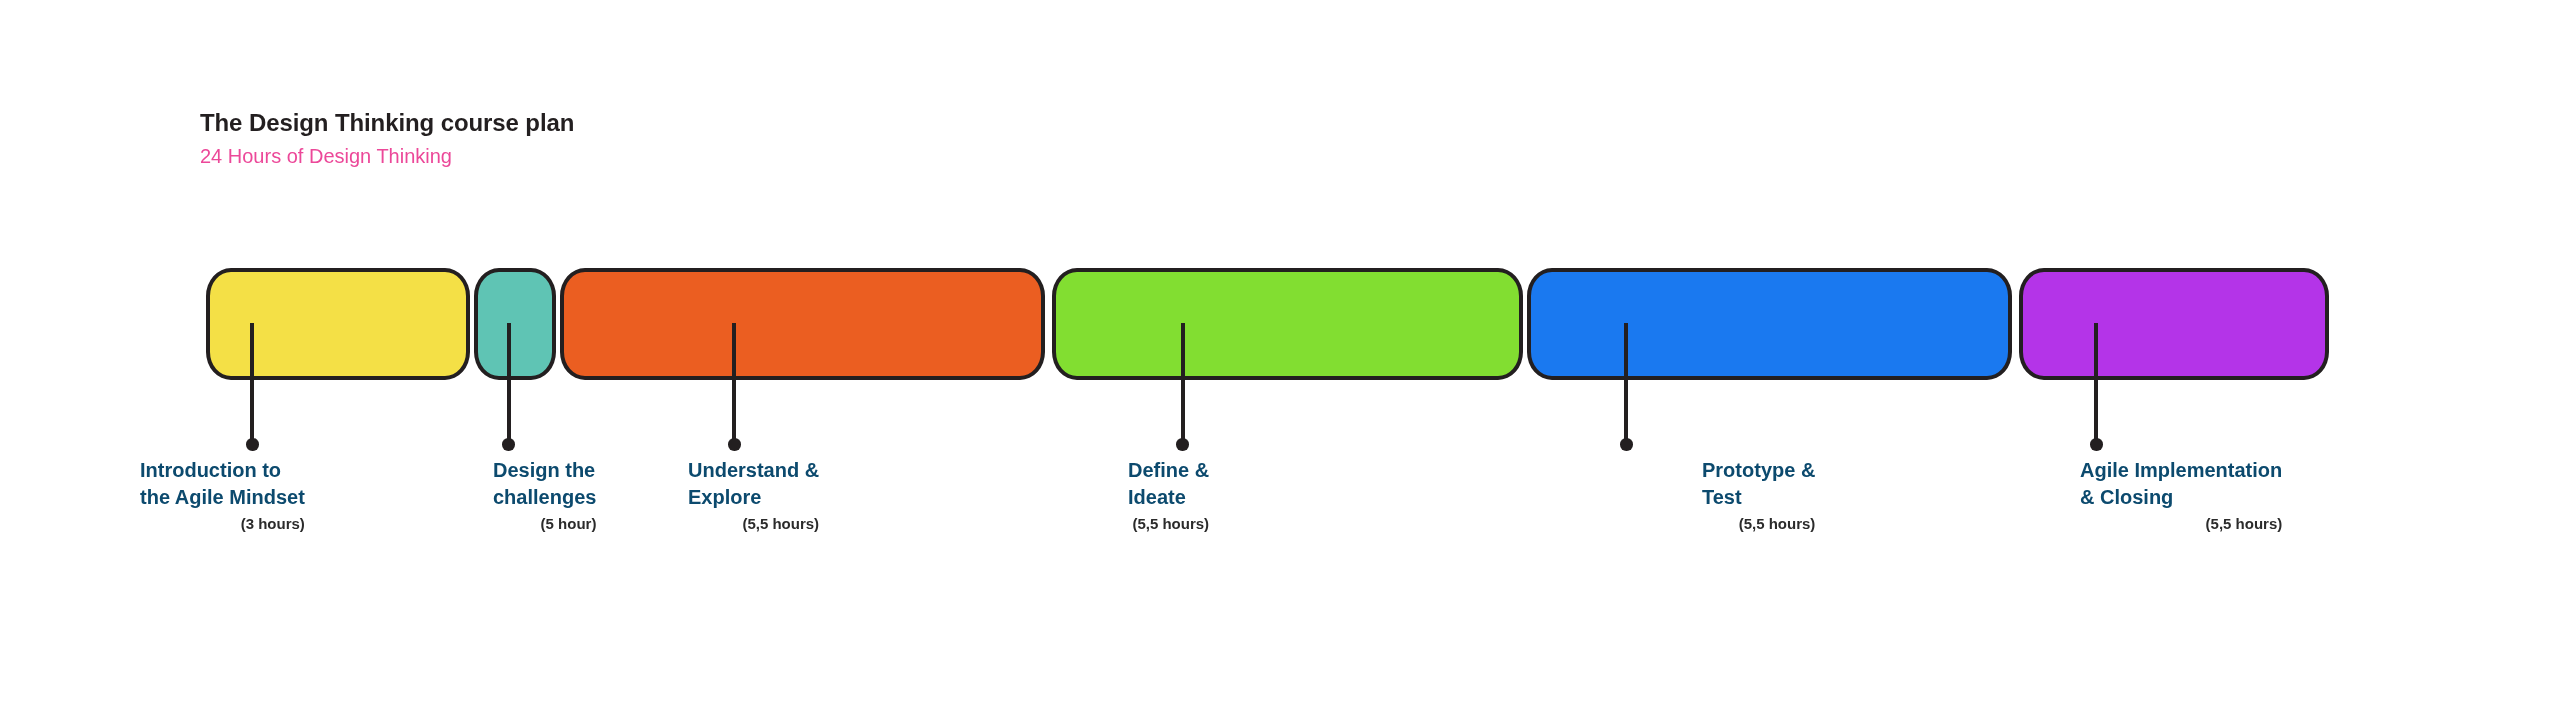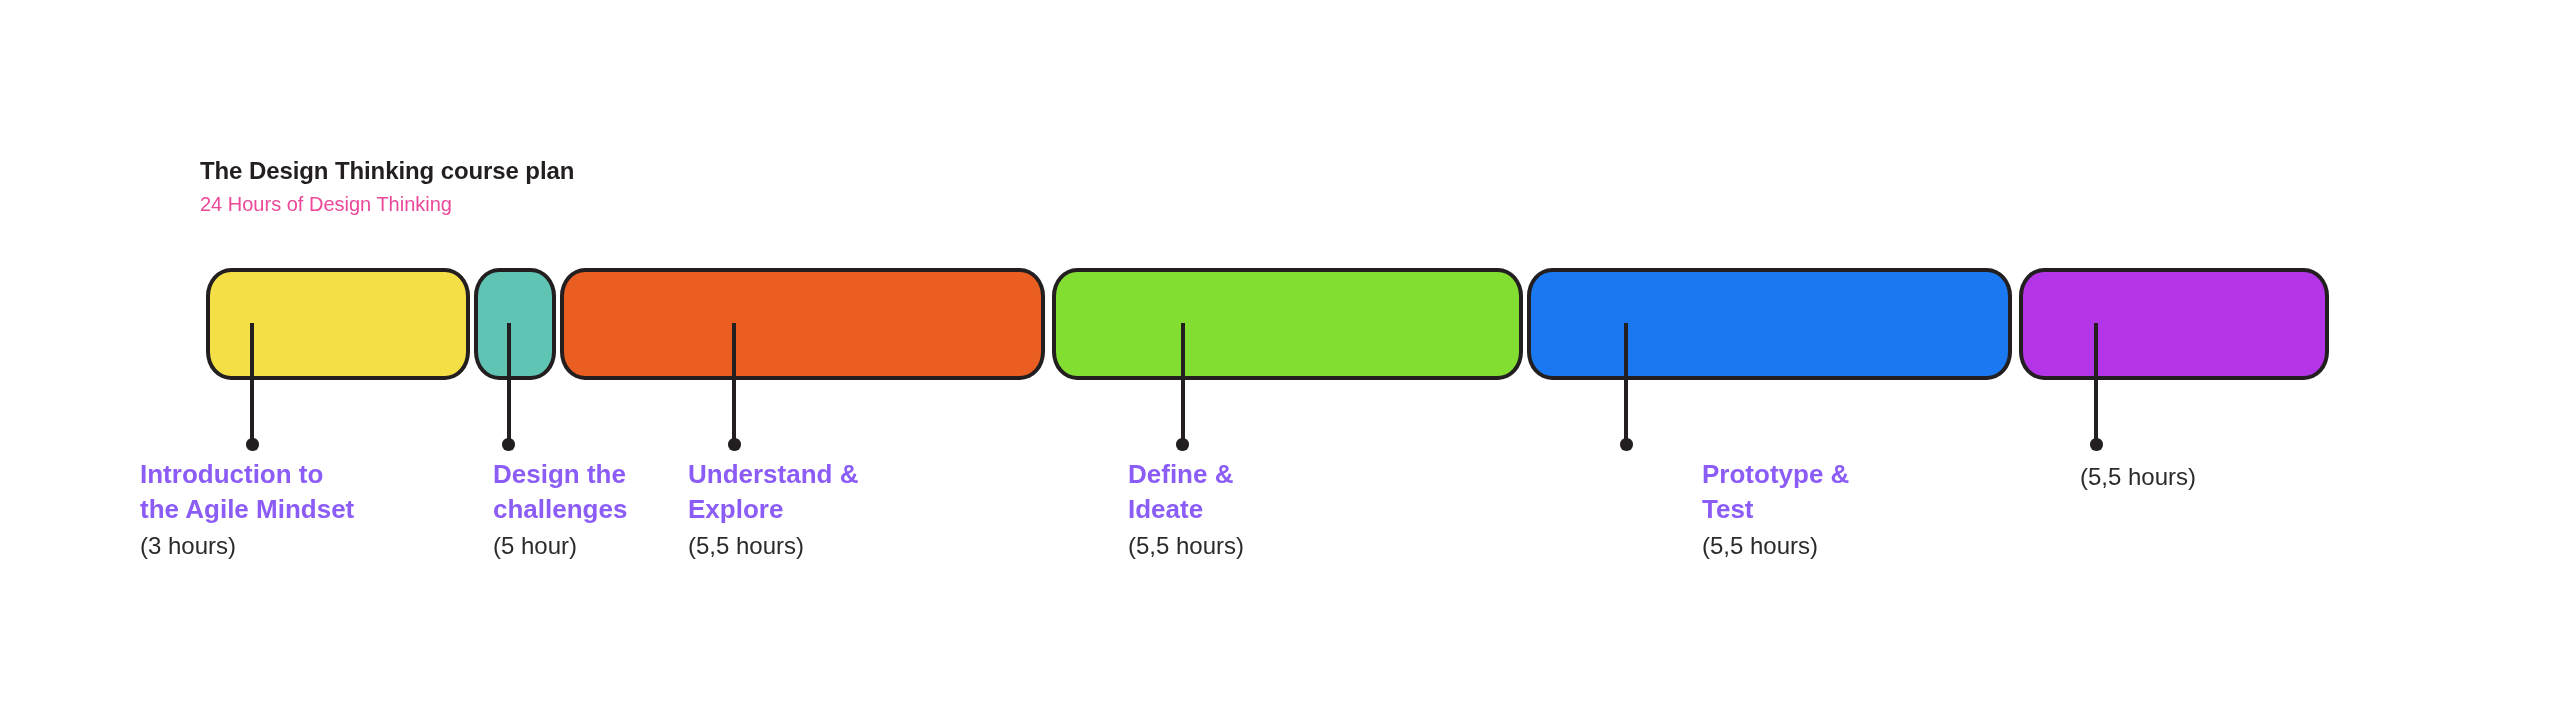"The Design Thinking course plan" #header { margin-top: 48px -> none }
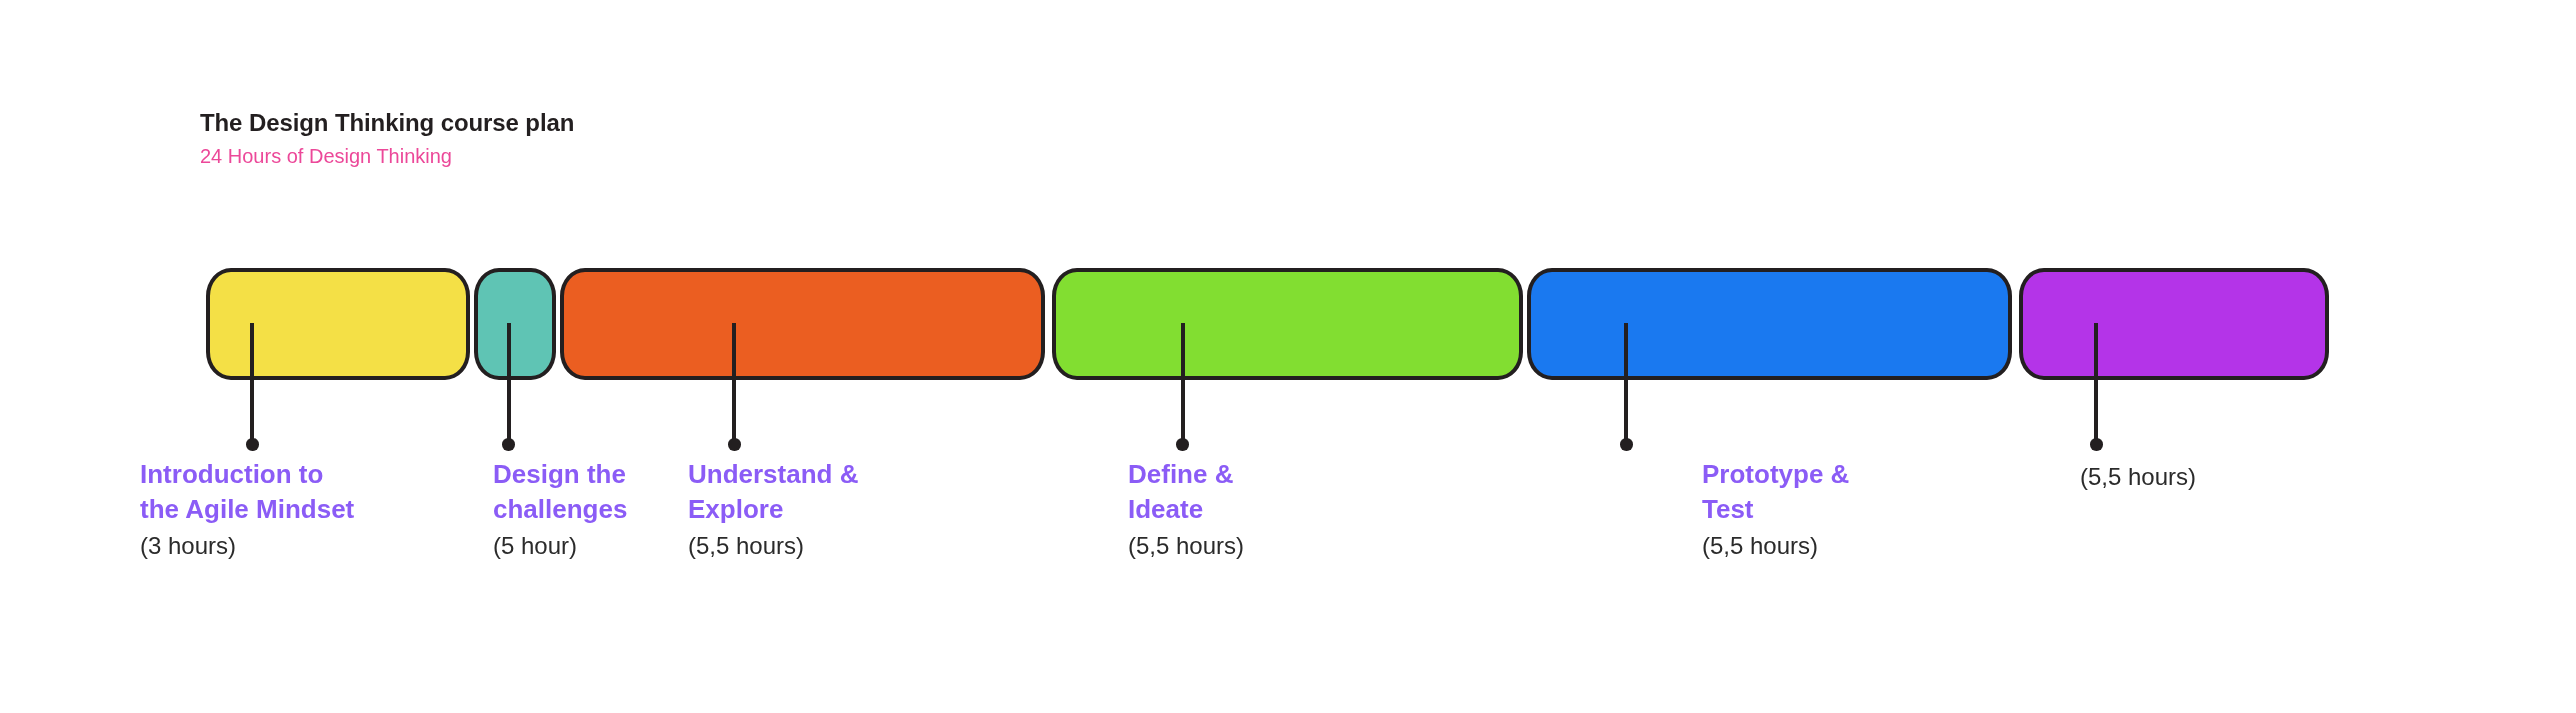"Introduction to" .label-title { color: #8b5cf6 -> #0c4a6e; font-size: 26px -> 20px }
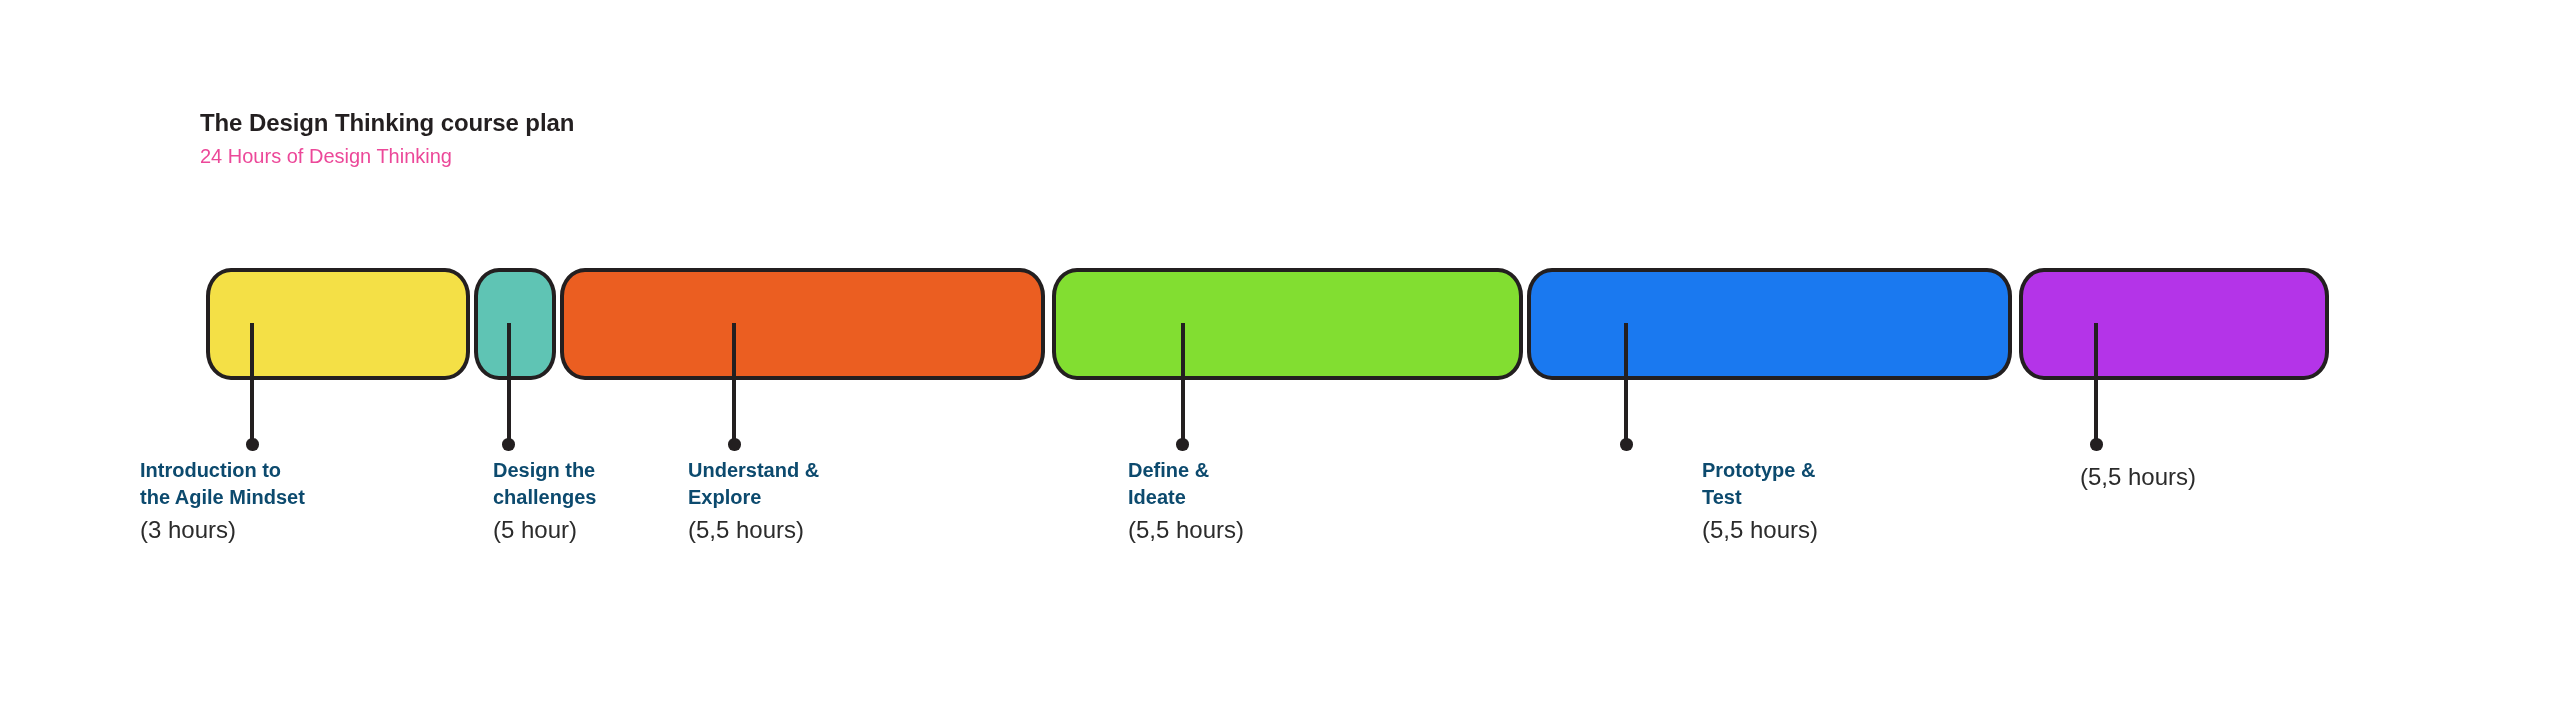"Agile Implementation" div.label-title { html: none -> <div>Agile Implementation &amp; Closing</div> }
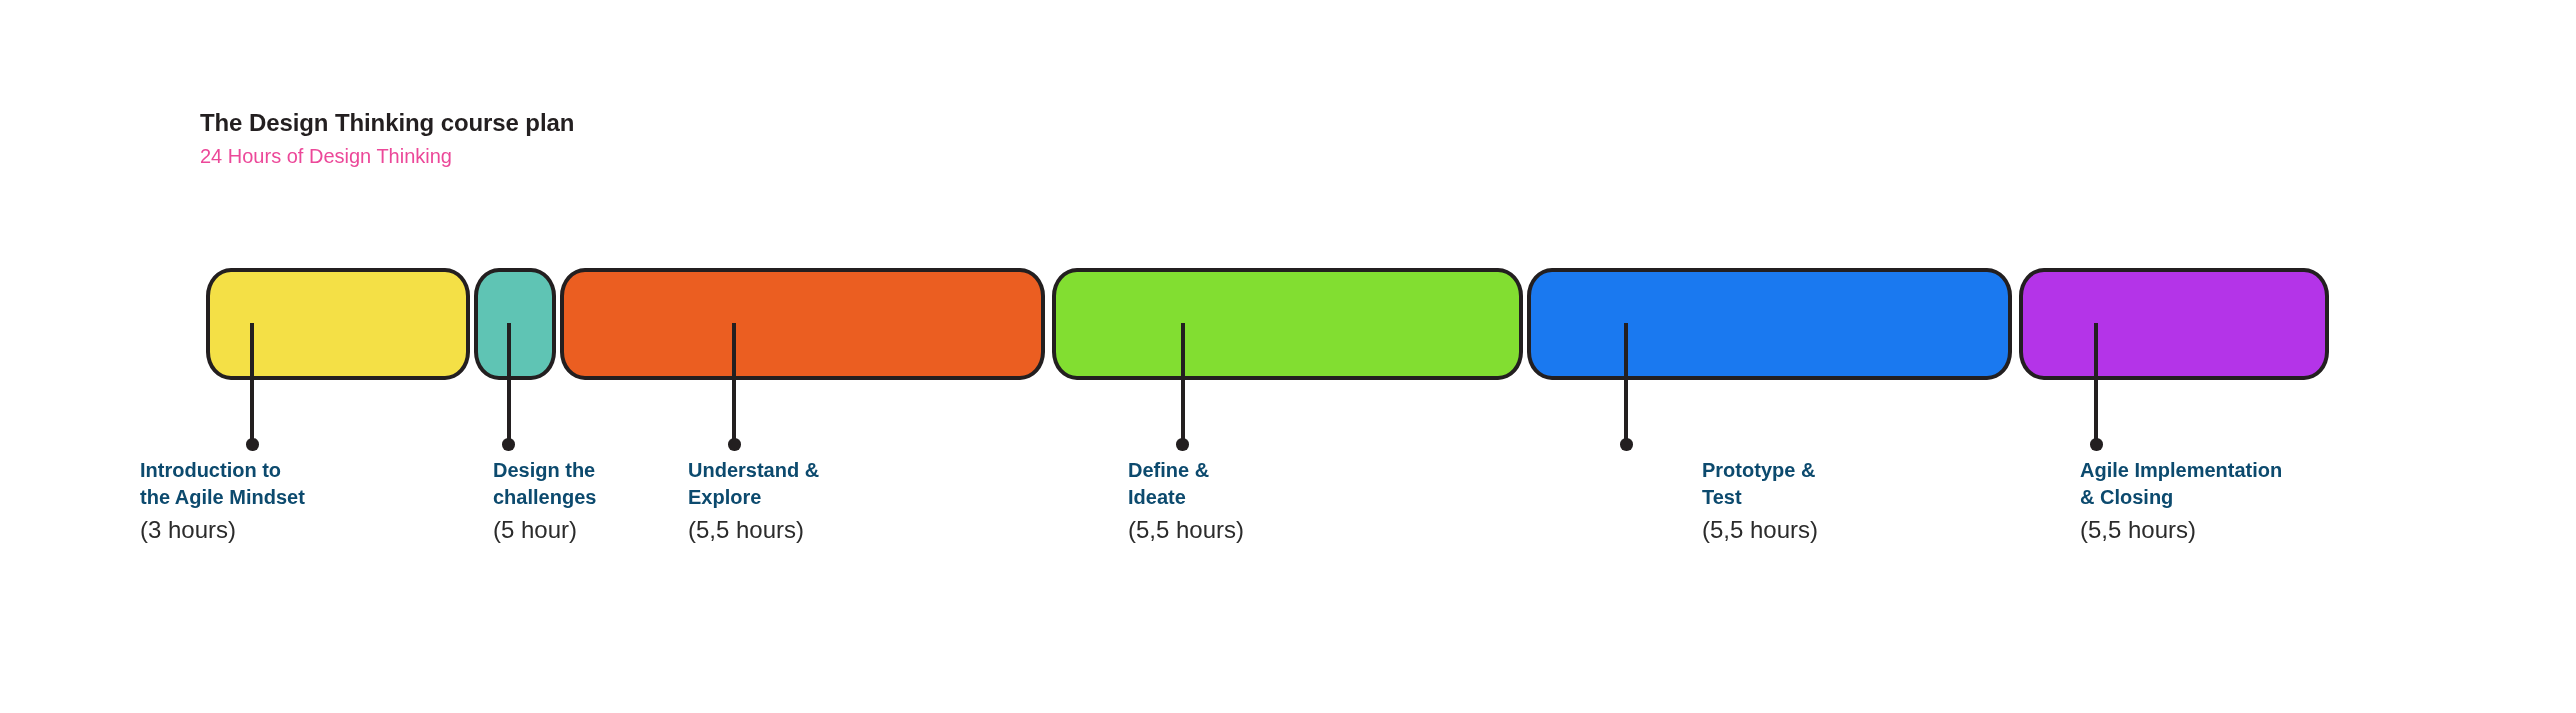"(3 hours)" .label-hours { font-size: 24px -> 15px; font-weight: normal -> bold; text-align: none -> right }
